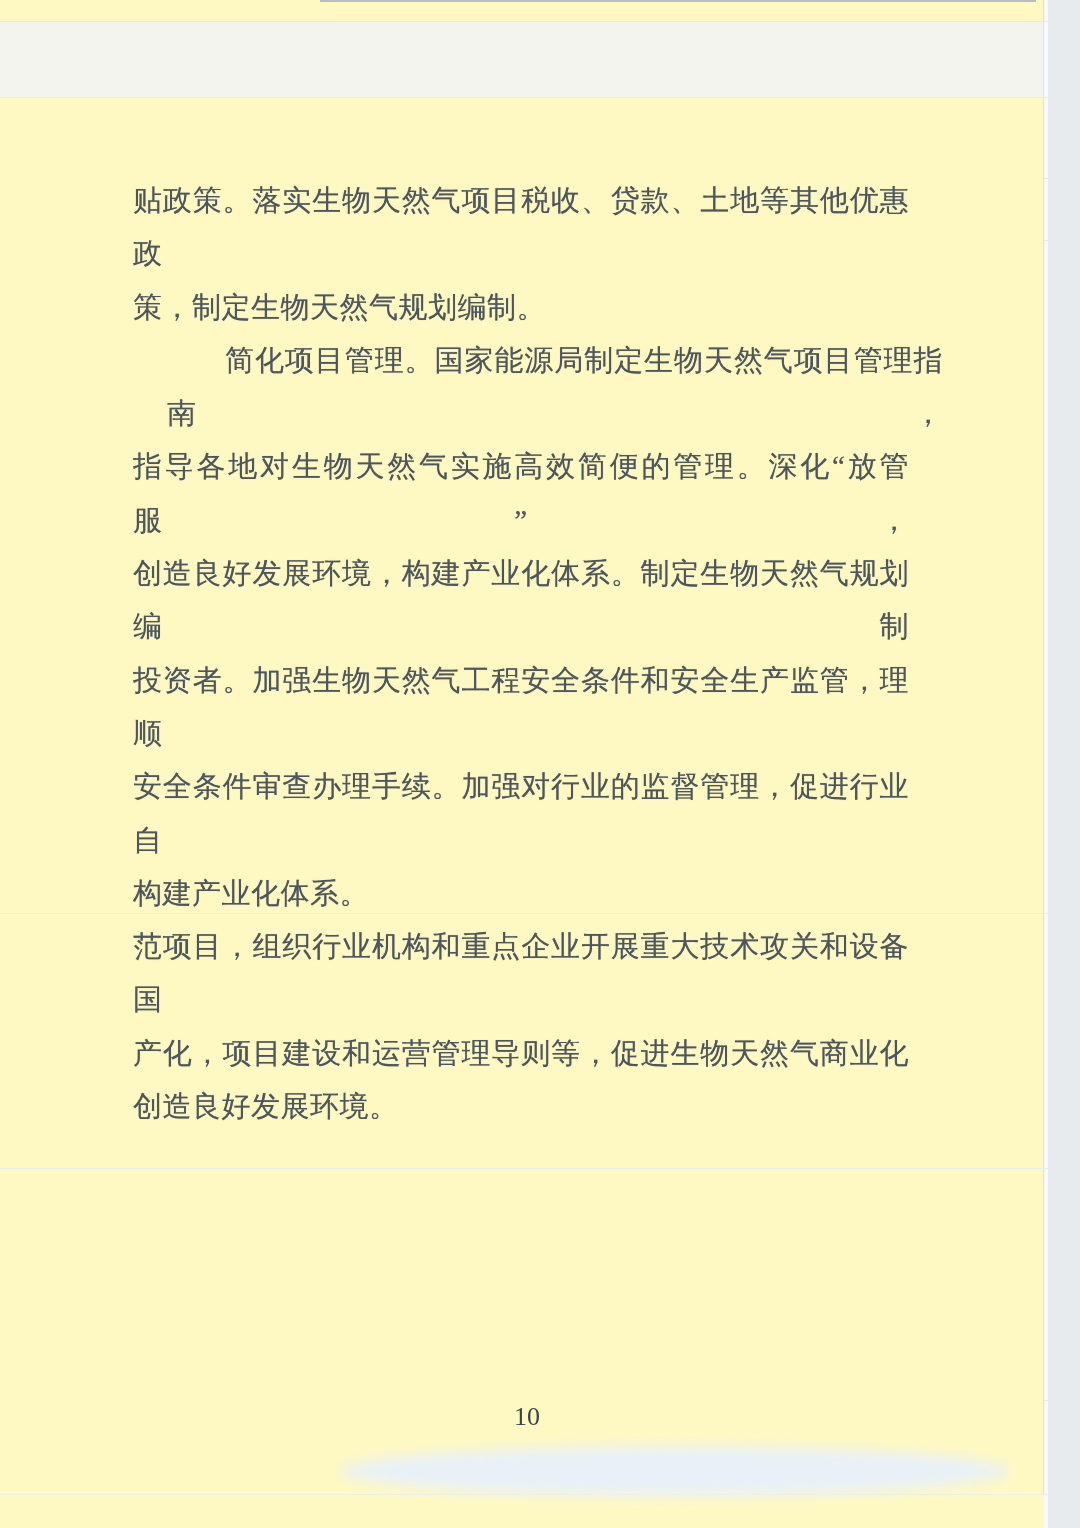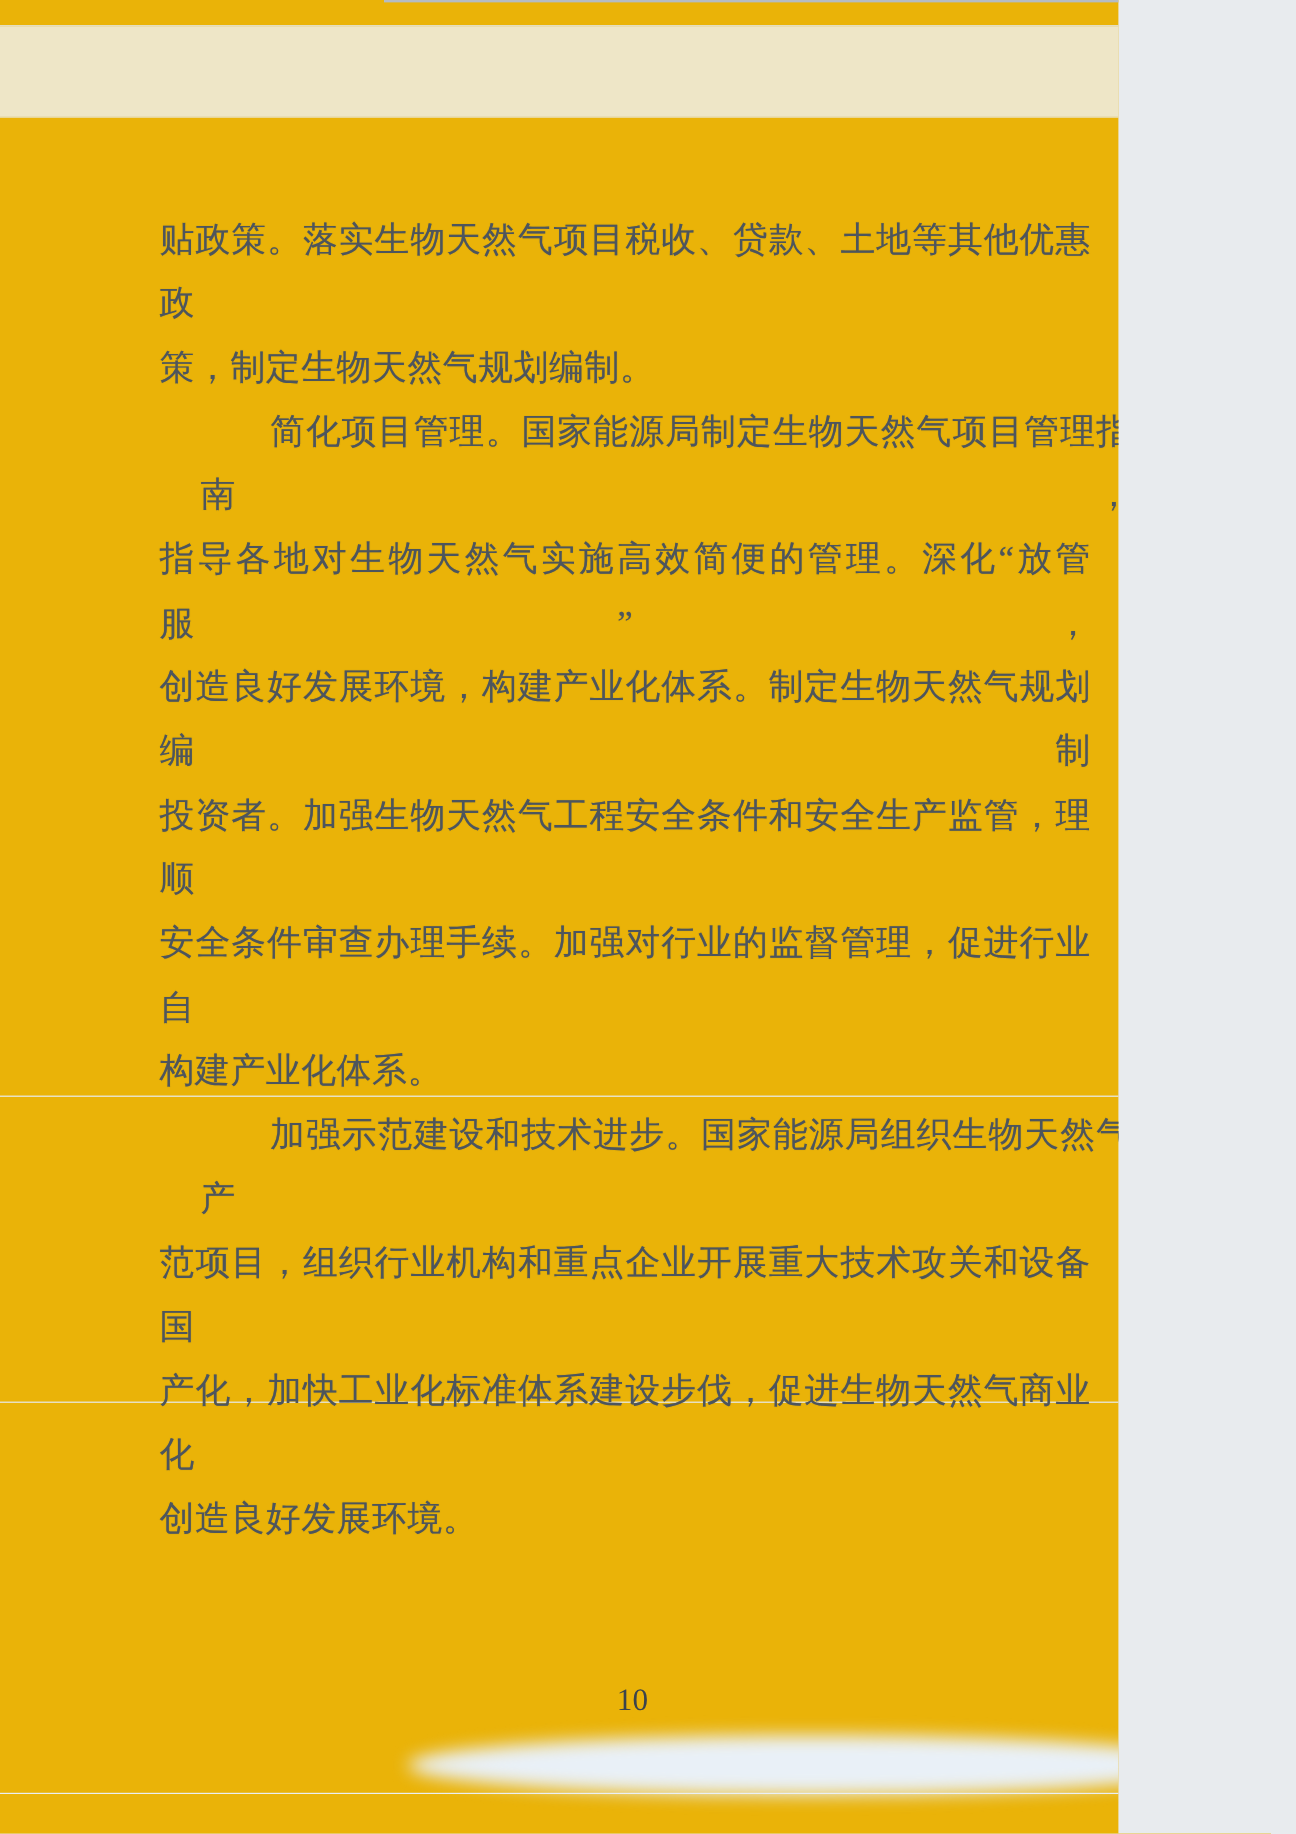"贴政策。落实生物天然气项目税收、贷款、土地等其他优惠政" .page { background: #eab308 -> #fef9c3; width: 932px -> 1048px }
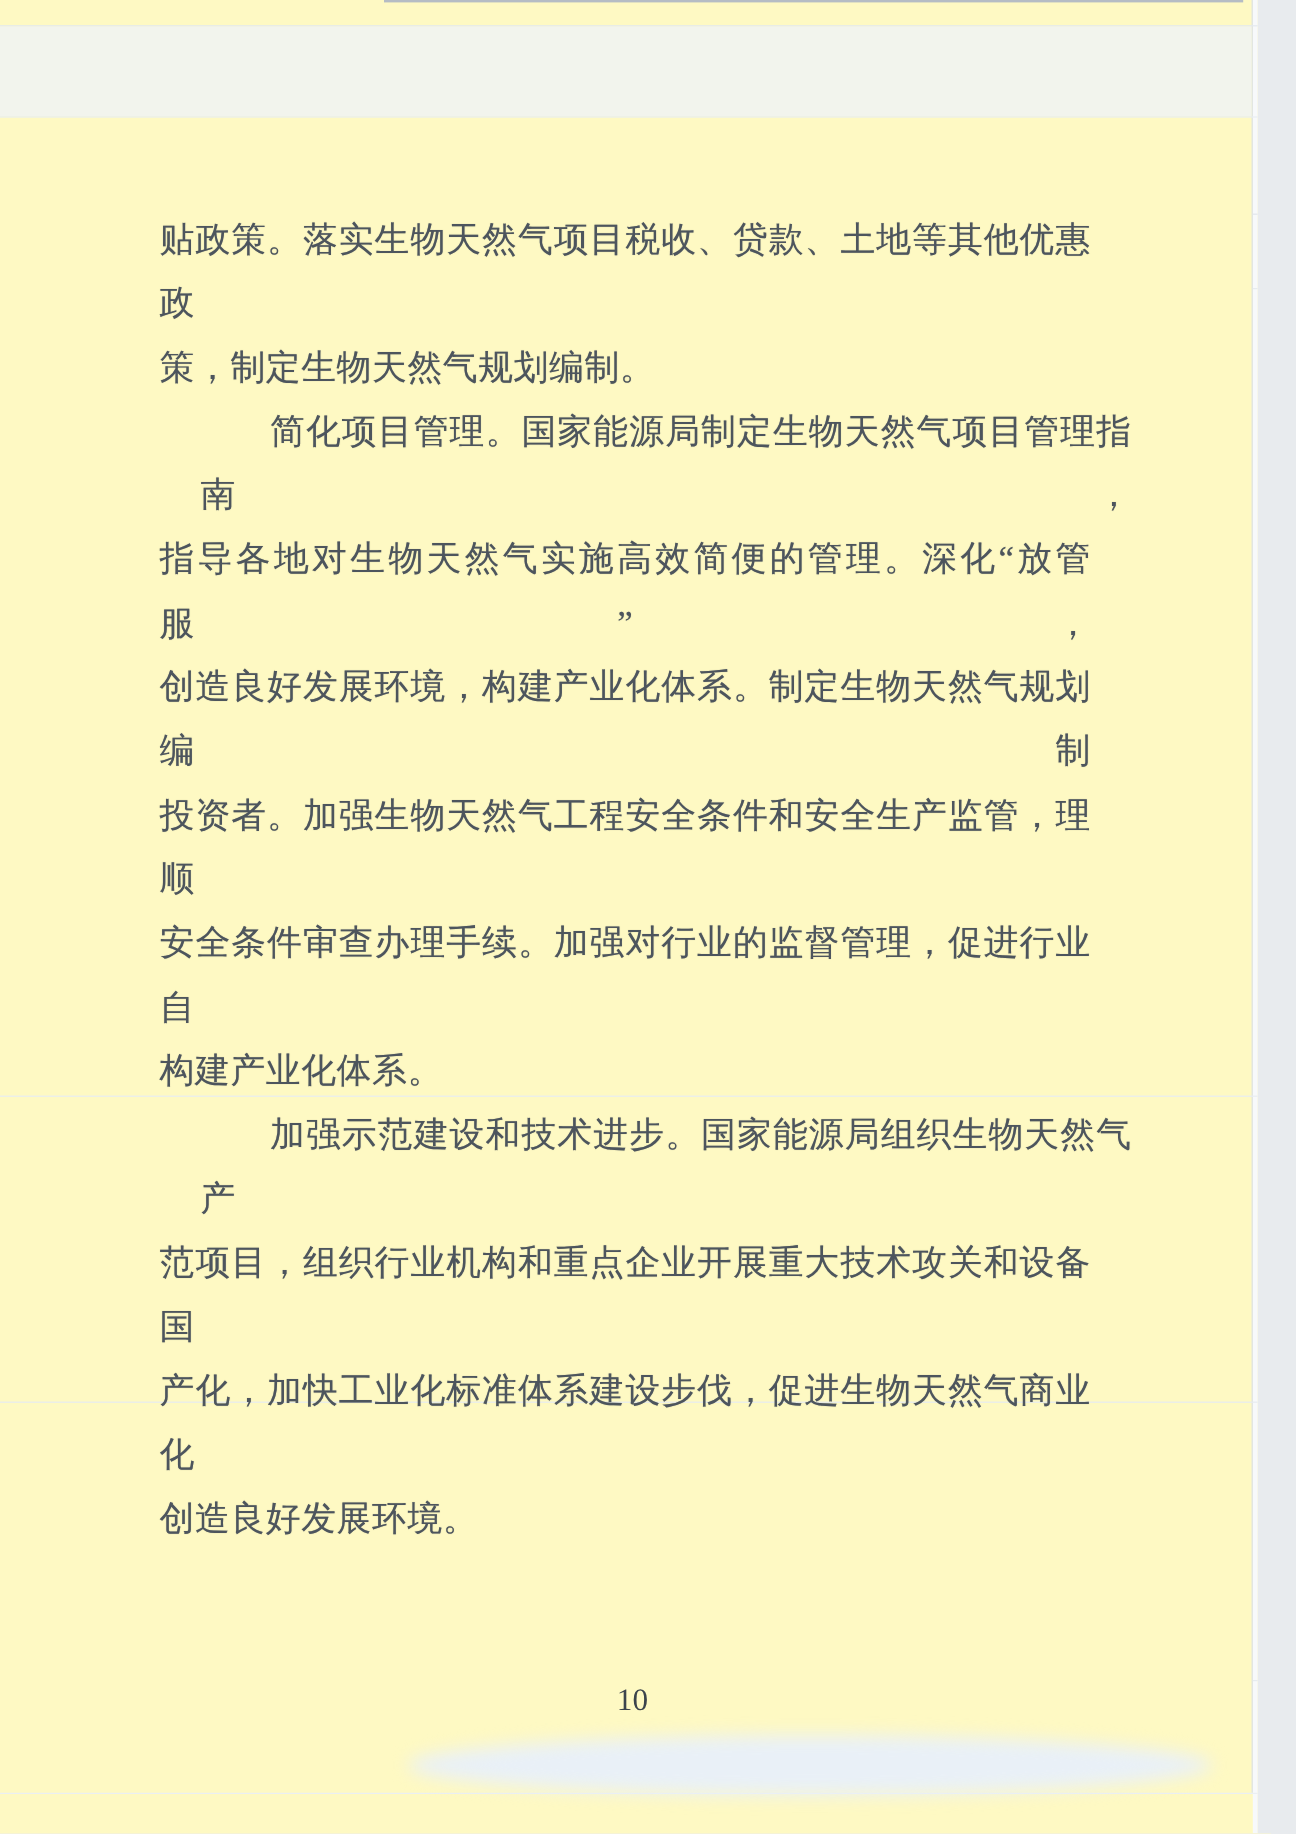"加强示范建设和技术进步。国家能源局组织生物天然气产" div.line { html: <div>加强示范建设和技术进步。国家能源局组织生物天然气产</div> -> none }
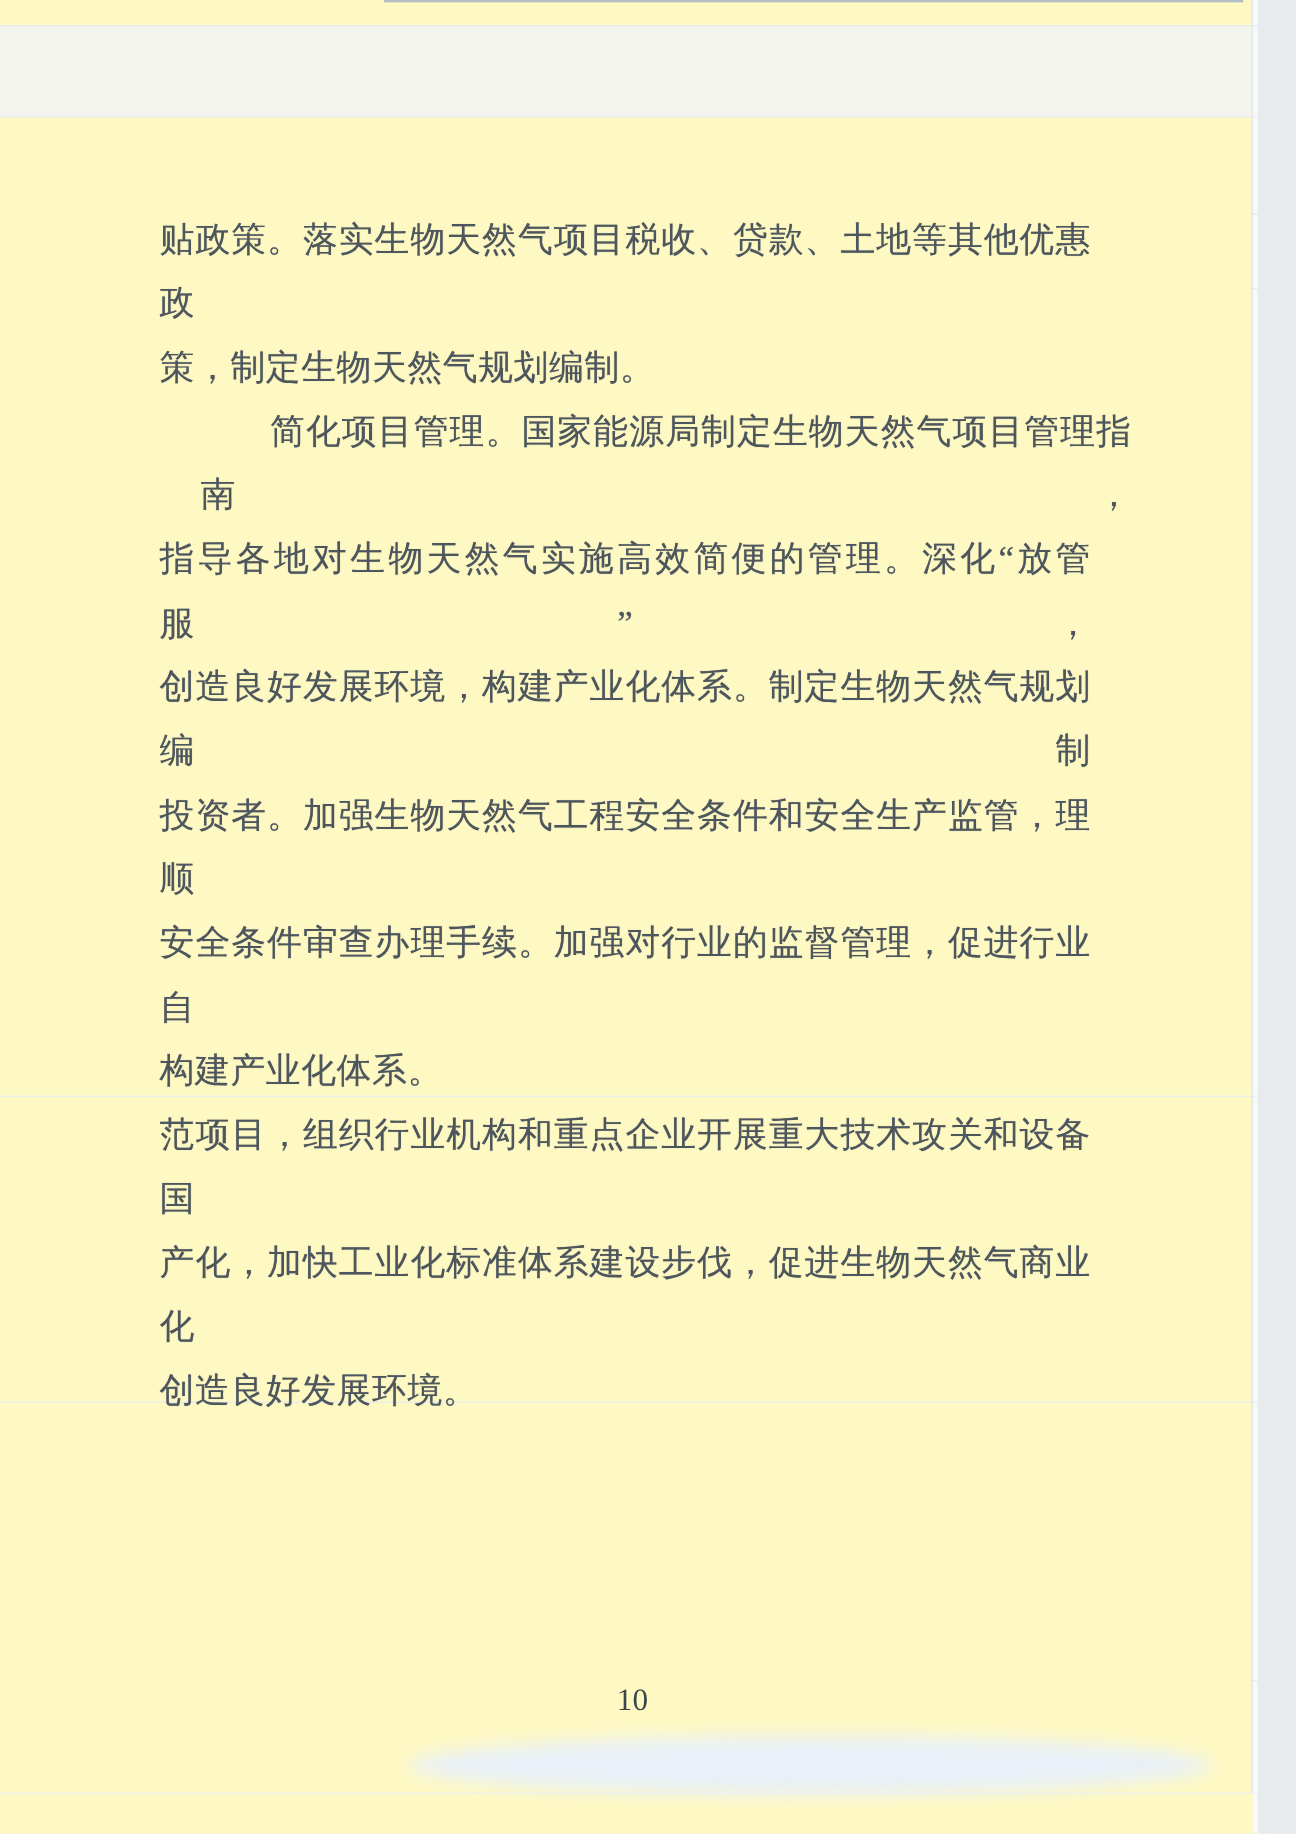"产化，加快工业化标准体系建设步伐，促进生物天然气商业化" div.line { text: 加快工业化标准体系建设步伐 -> 项目建设和运营管理导则等 }
